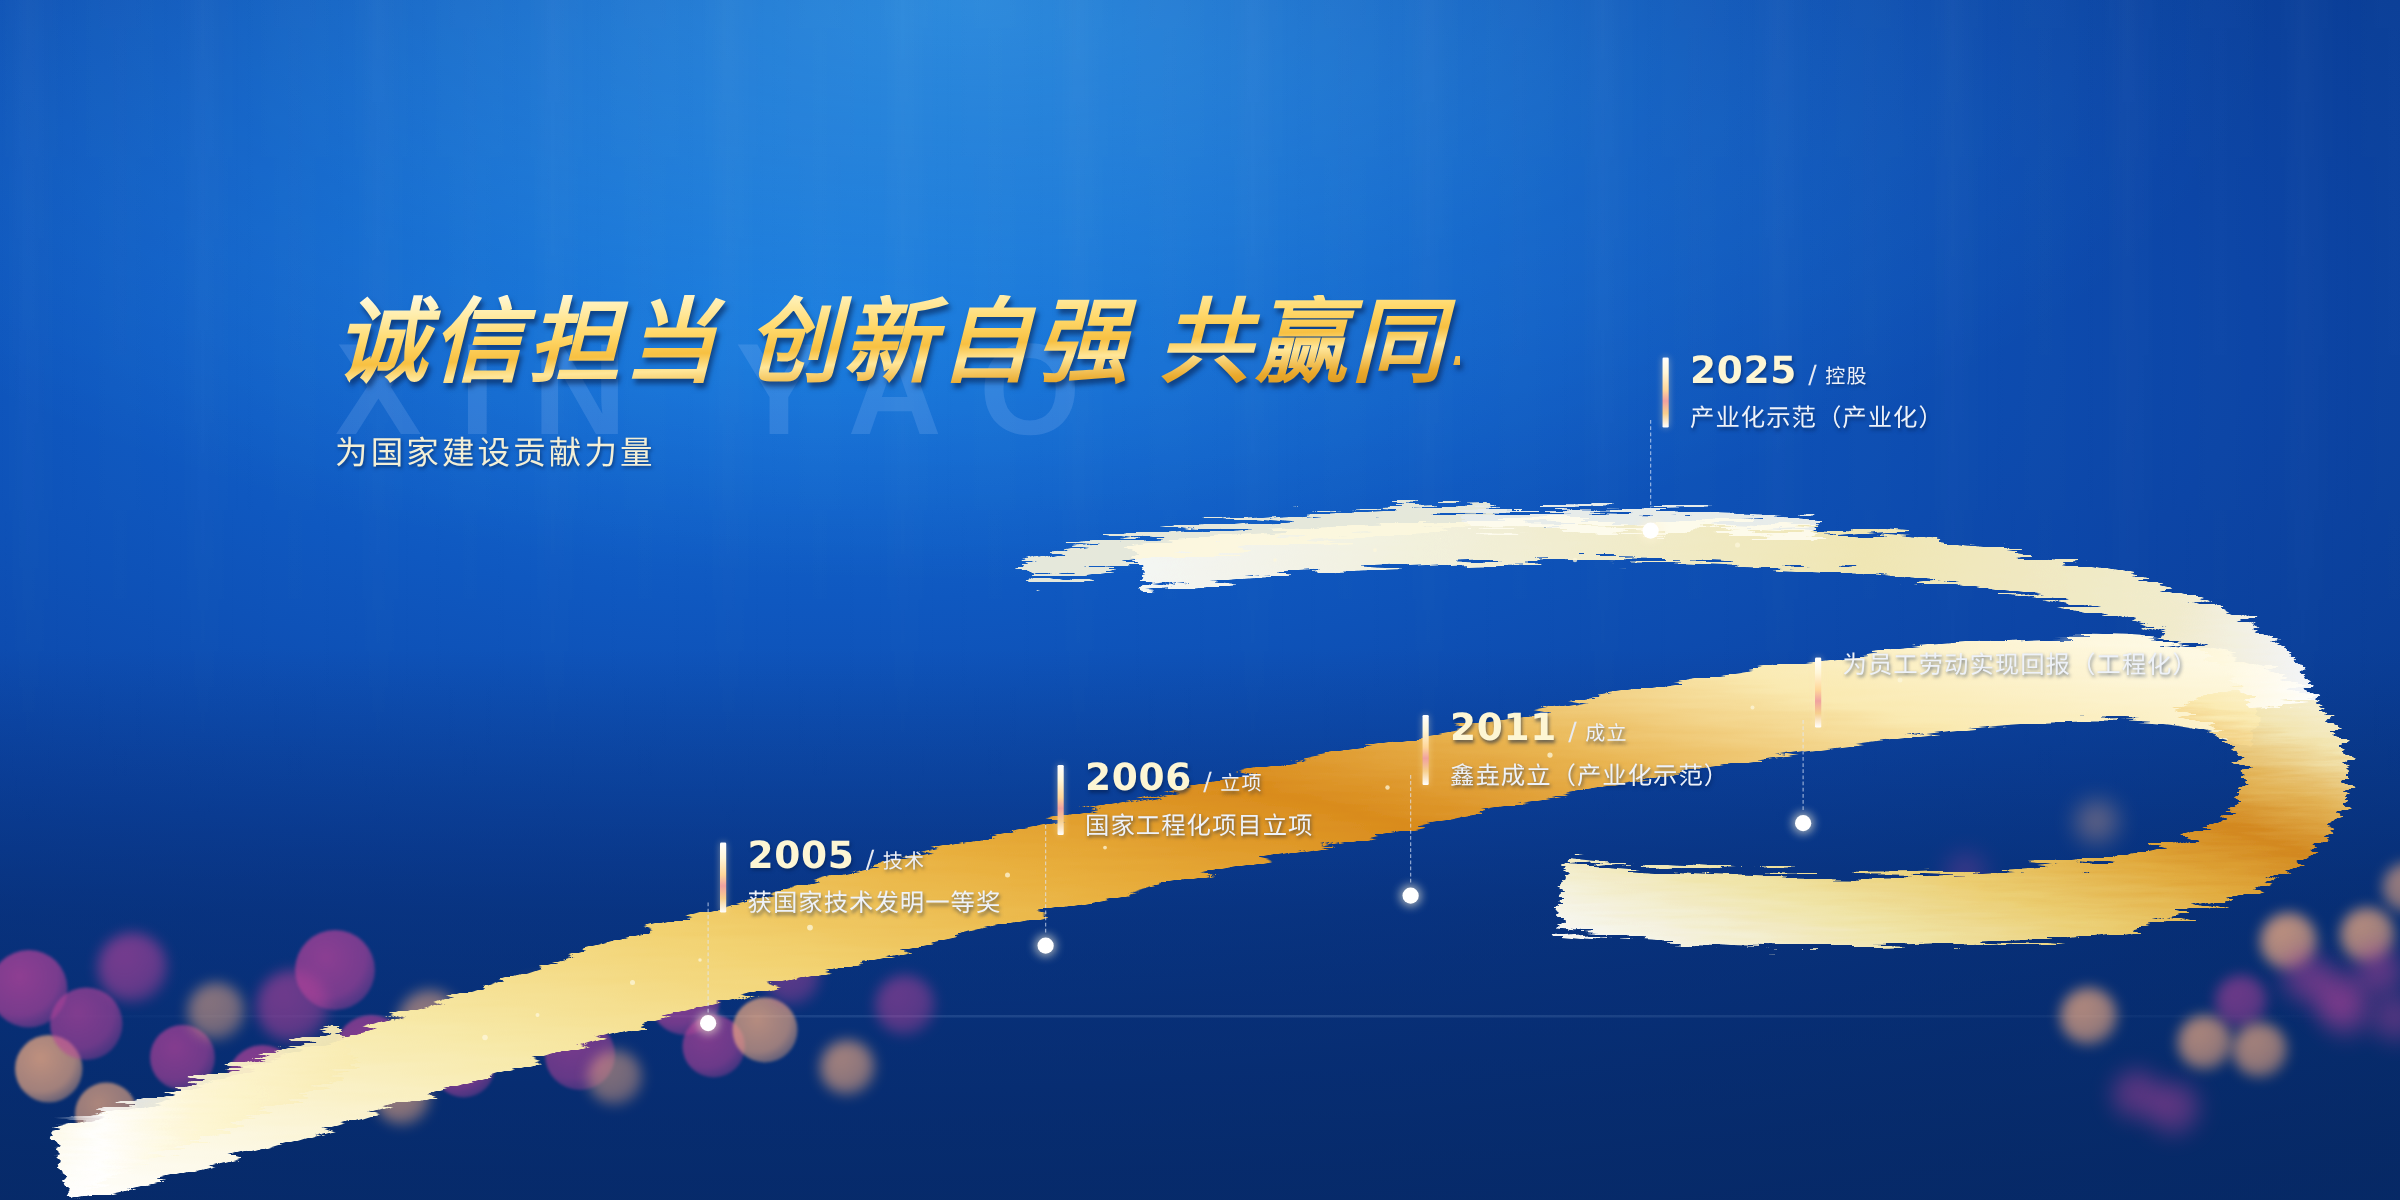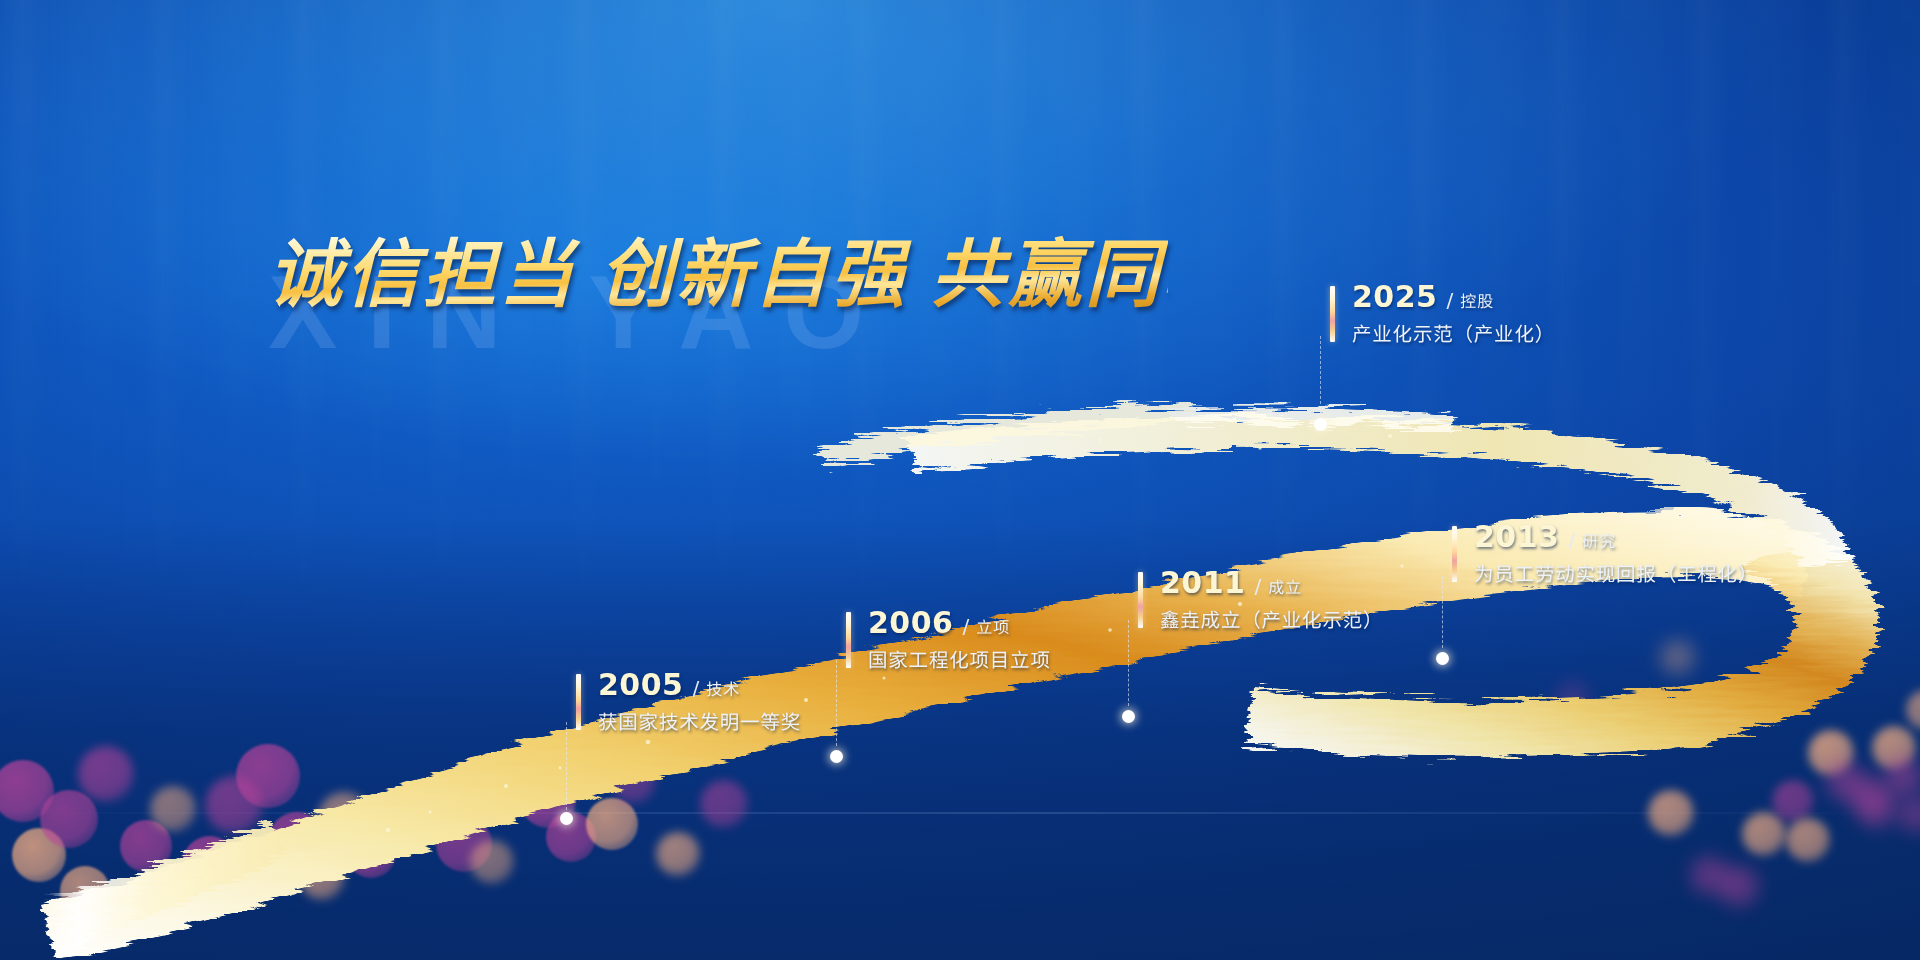"诚信担当 创新自强 共赢同享" .headline { font-family: Liberation Sans, sans-serif -> Liberation Serif, serif }
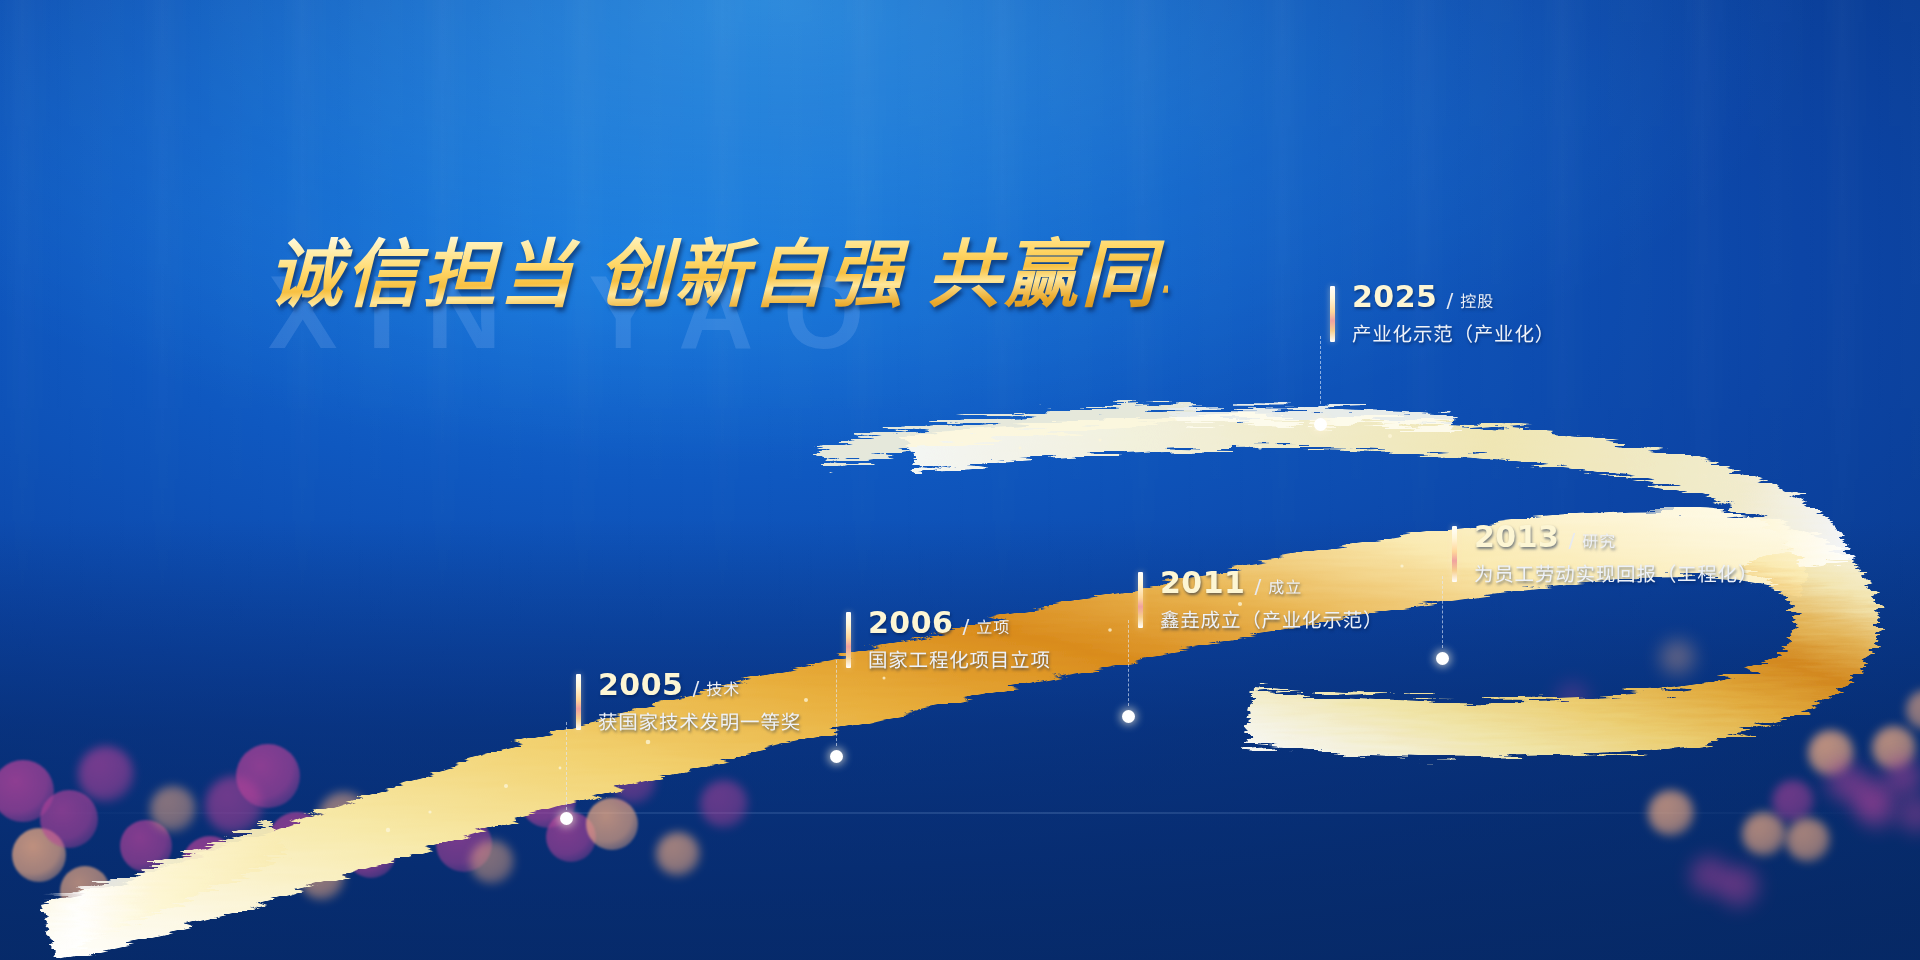"为国家建设贡献力量" div.subline { html: none -> <div>为国家建设贡献力量</div> }
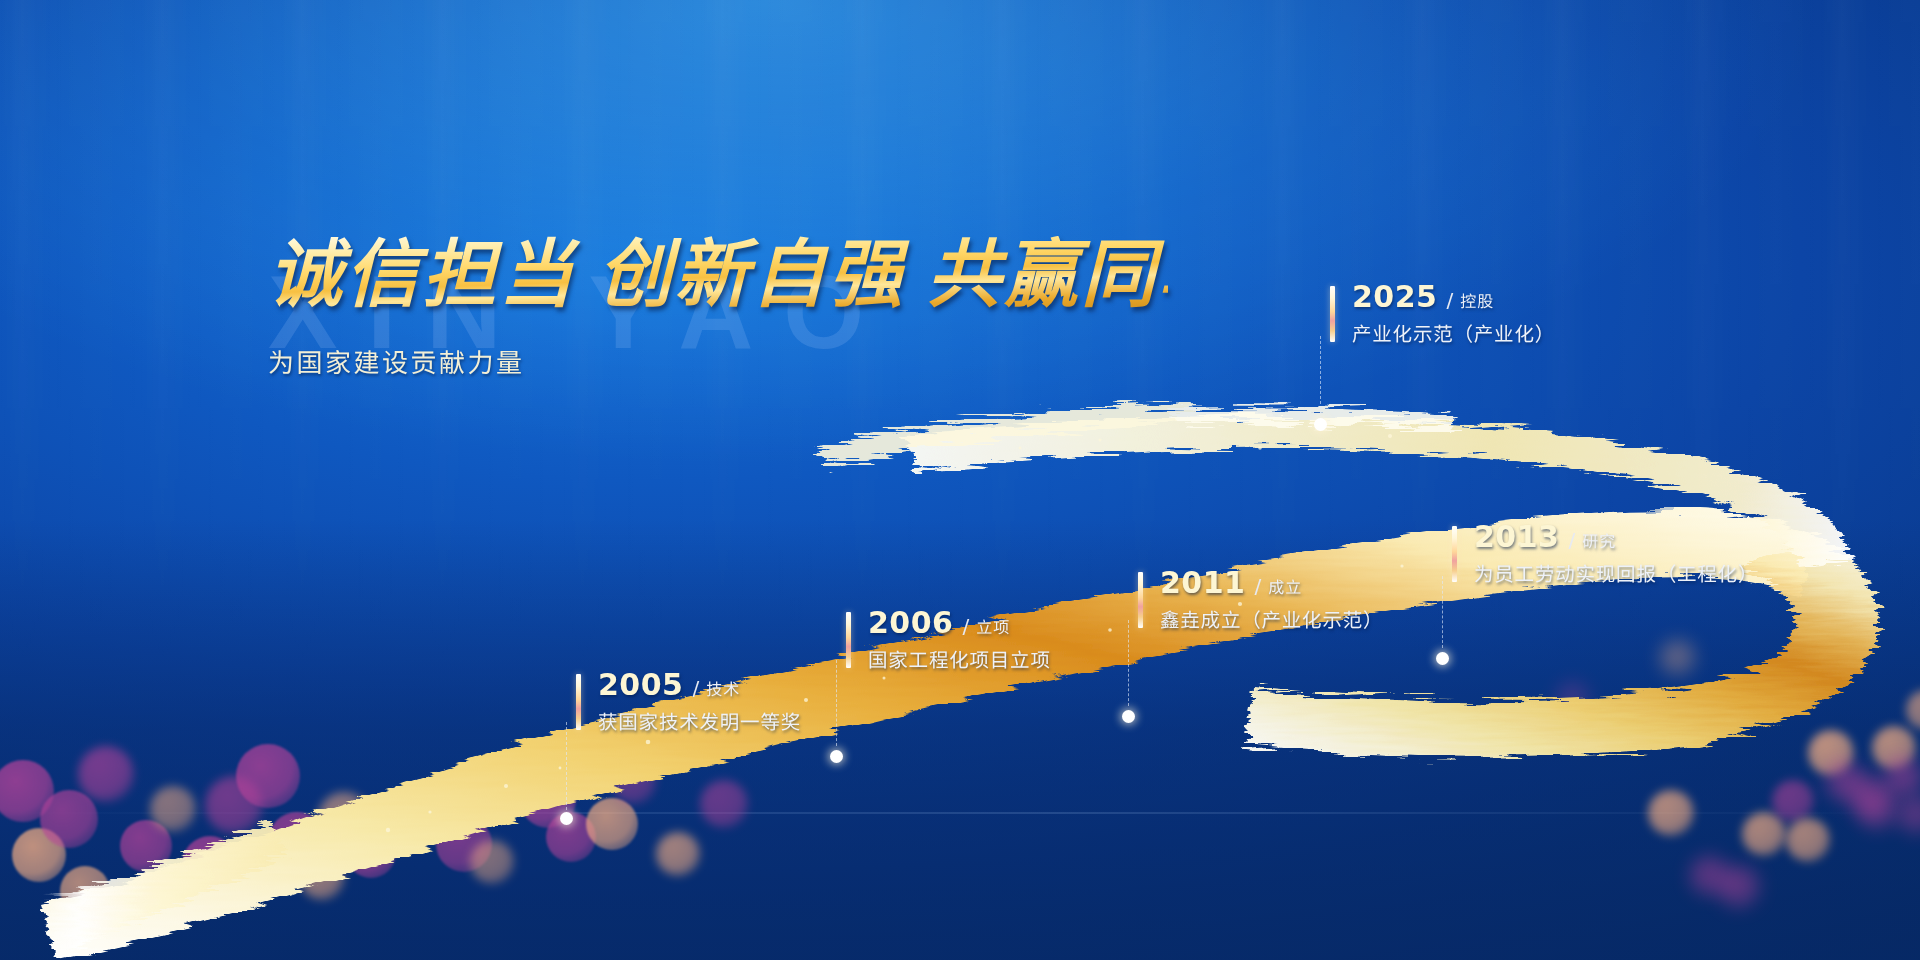"2013 / 研究" div.ms-head { html: <div><span>2013</span><span>/</span><span>研究</span></div> -> none }
